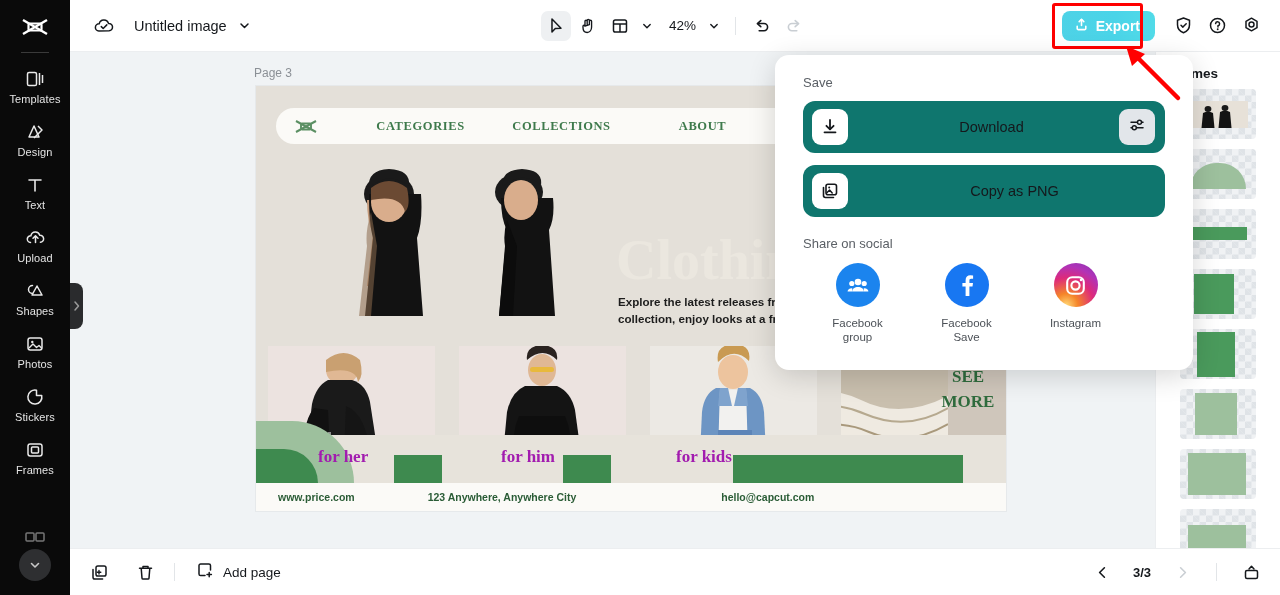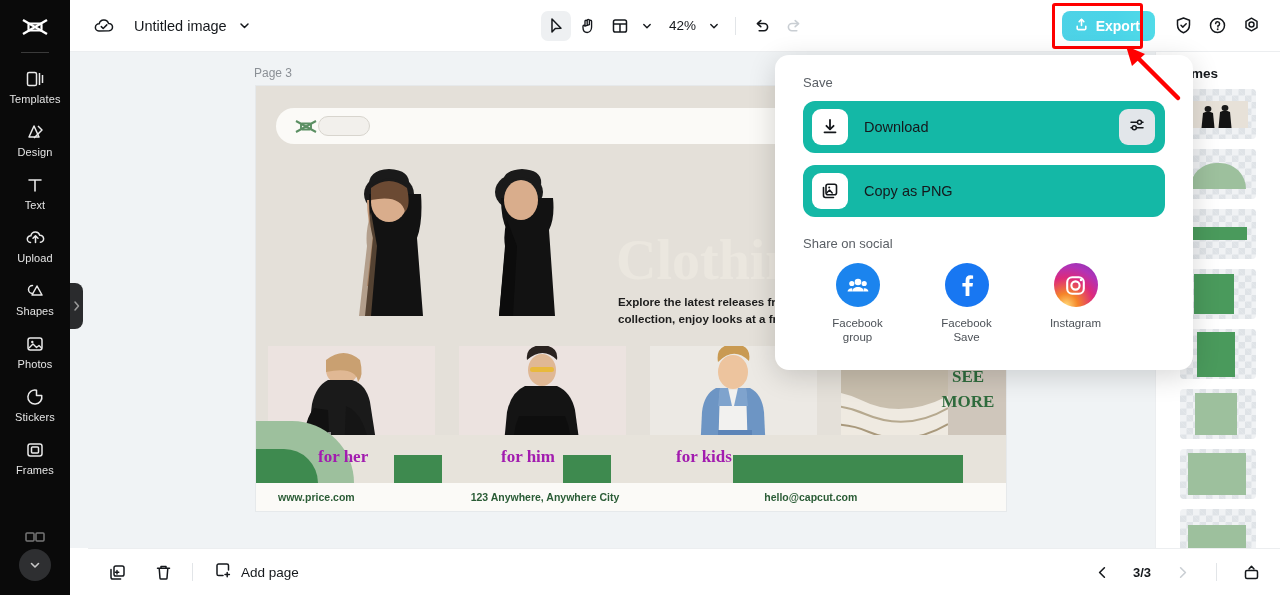"CATEGORIES" div.nav-links { html: none -> <div> <span>CATEGORIES</span> <span>COLLECTIONS</span> <span>ABOUT</span> <span>FAQ</span> </div> }
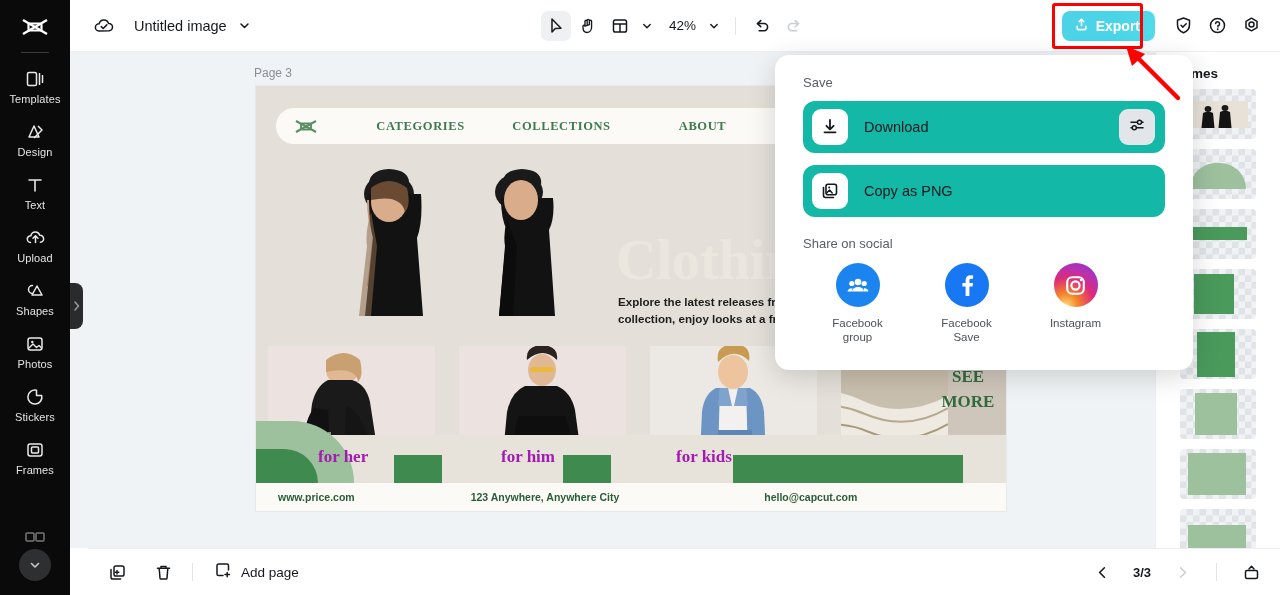"Download" .dd-row { background: #14b8a6 -> #0f766e; text-align: none -> center }
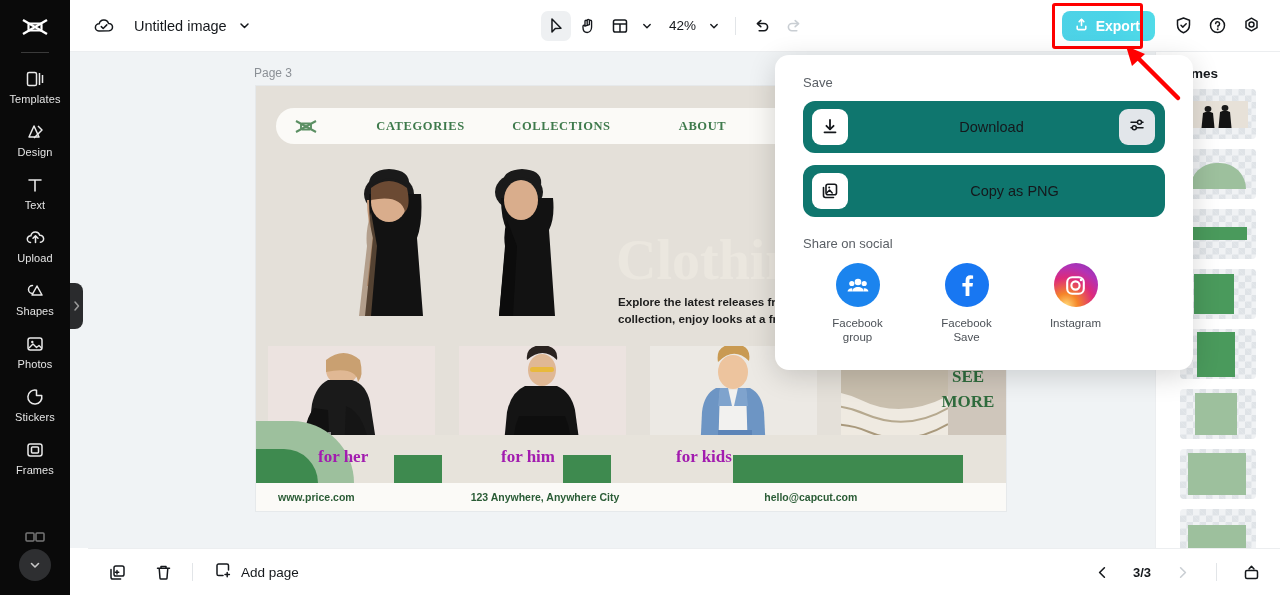"123 Anywhere, Anywhere City" span { margin-left: 116px -> 73px }
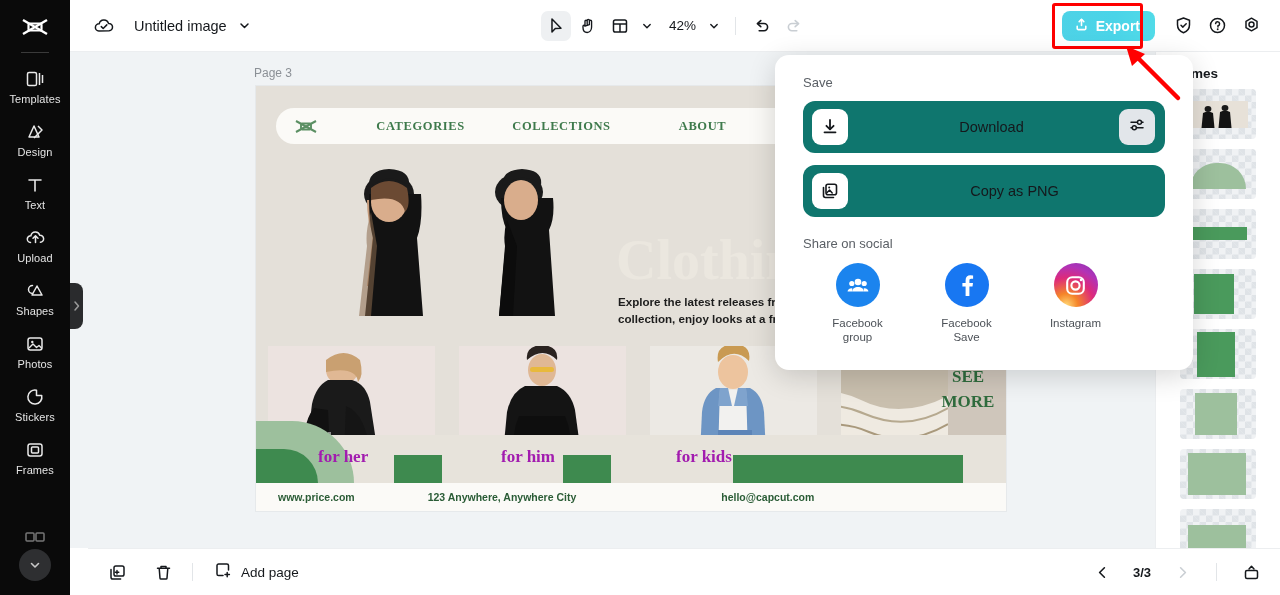"Add page" .bottombar { left: 88px -> 70px }
